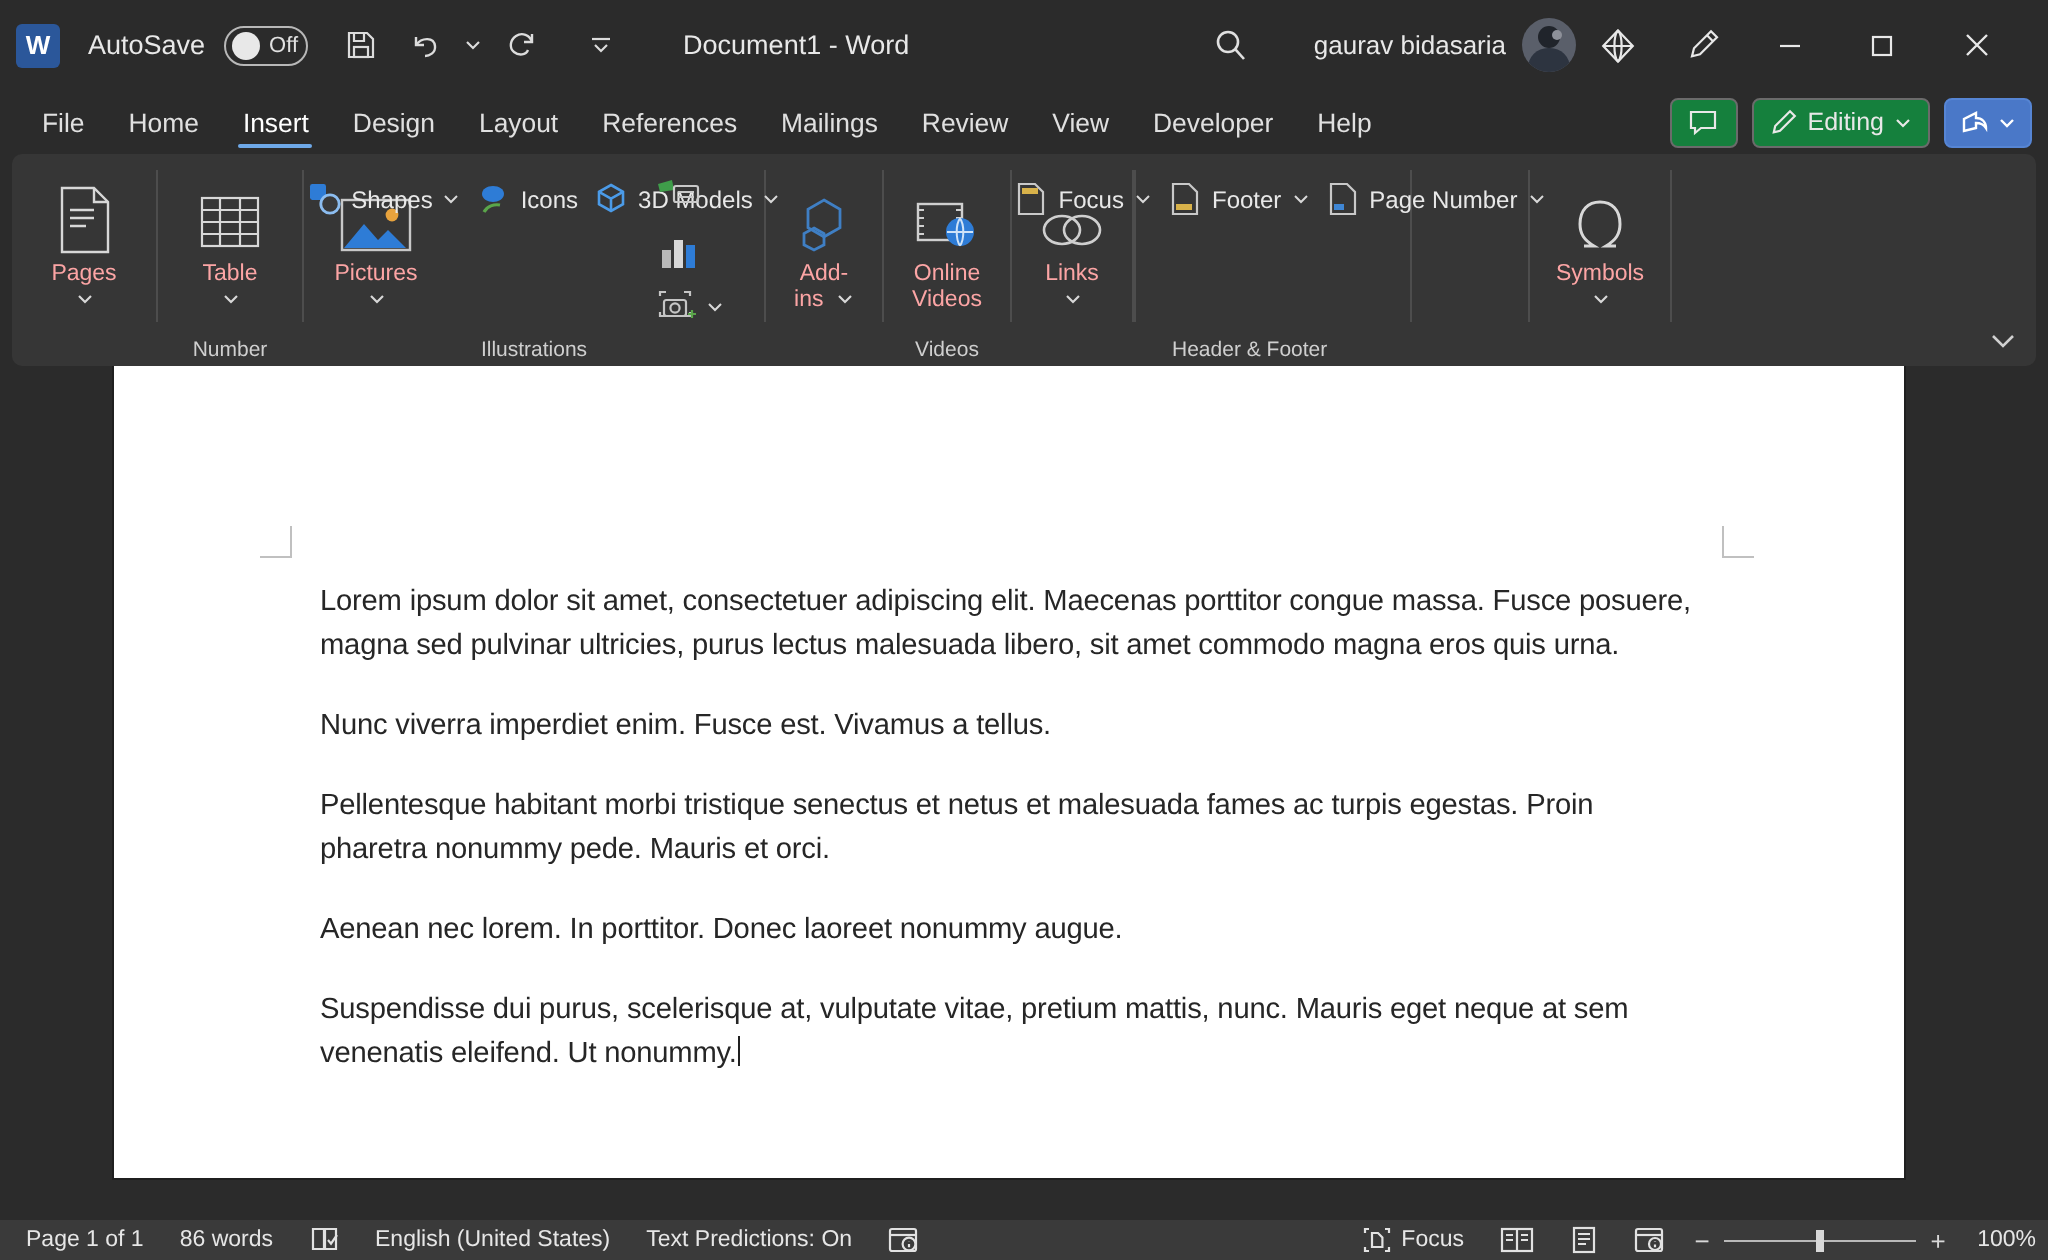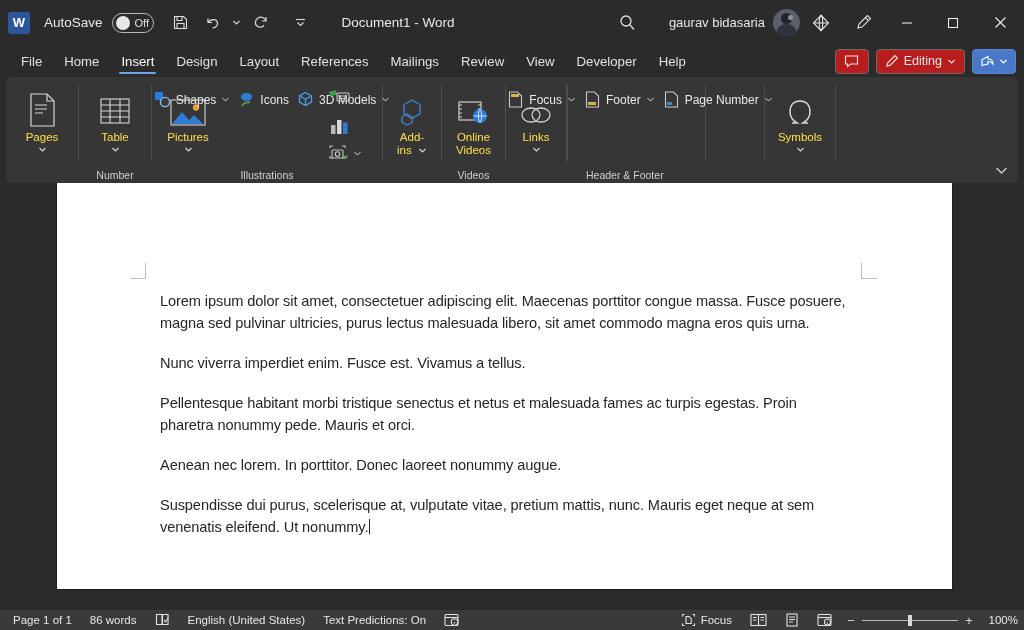"gaurav bidasaria" .tb-right { right: 0 -> 12px }
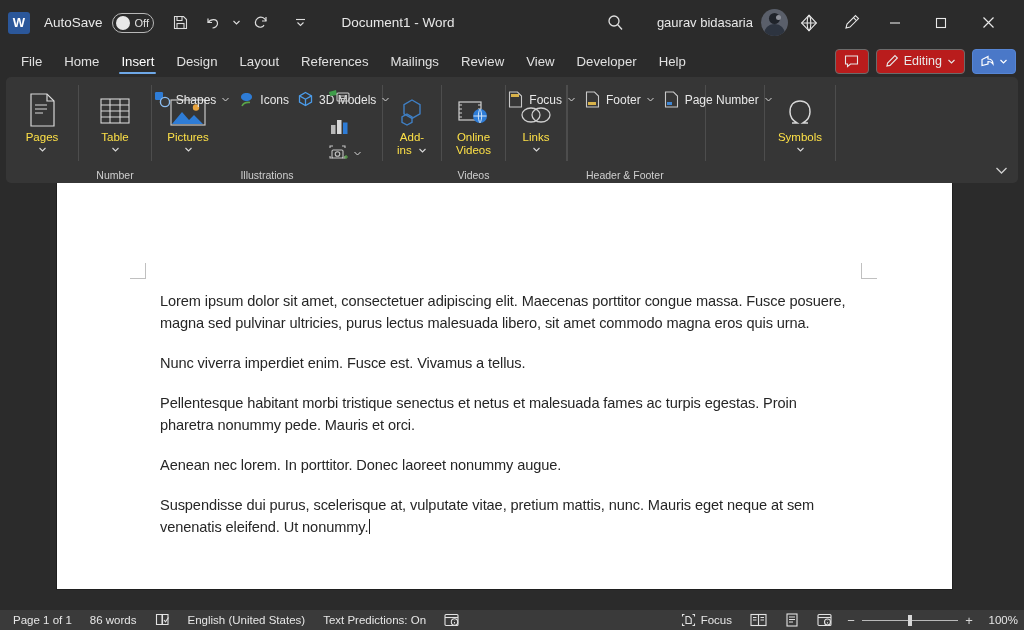"Editing" .sq-btn { background: #b91c1c -> #15803d }
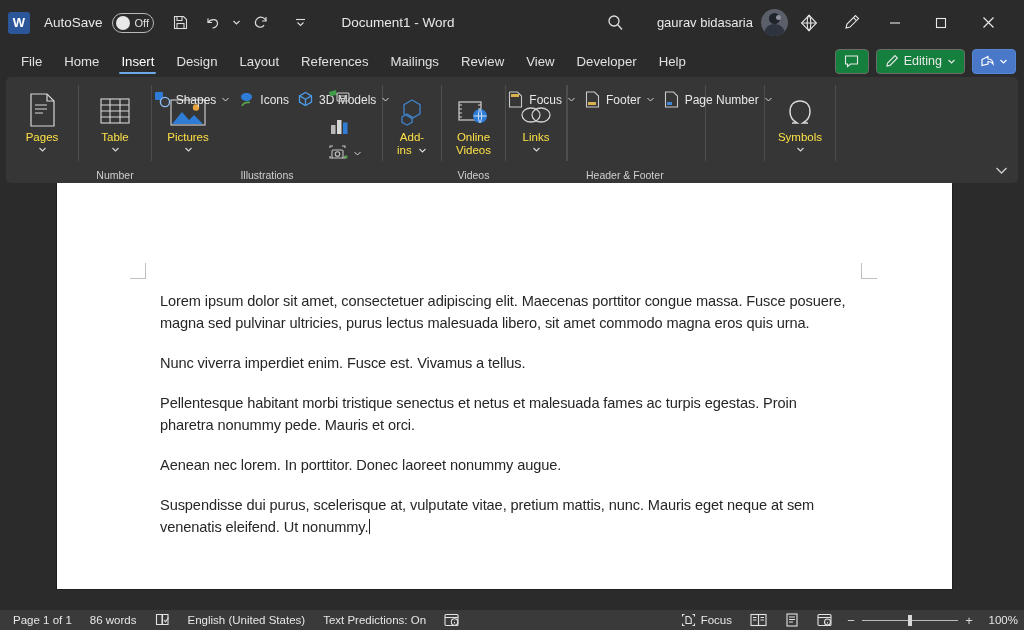"Pages" .big-btn { color: #fde047 -> #fca5a5 }
